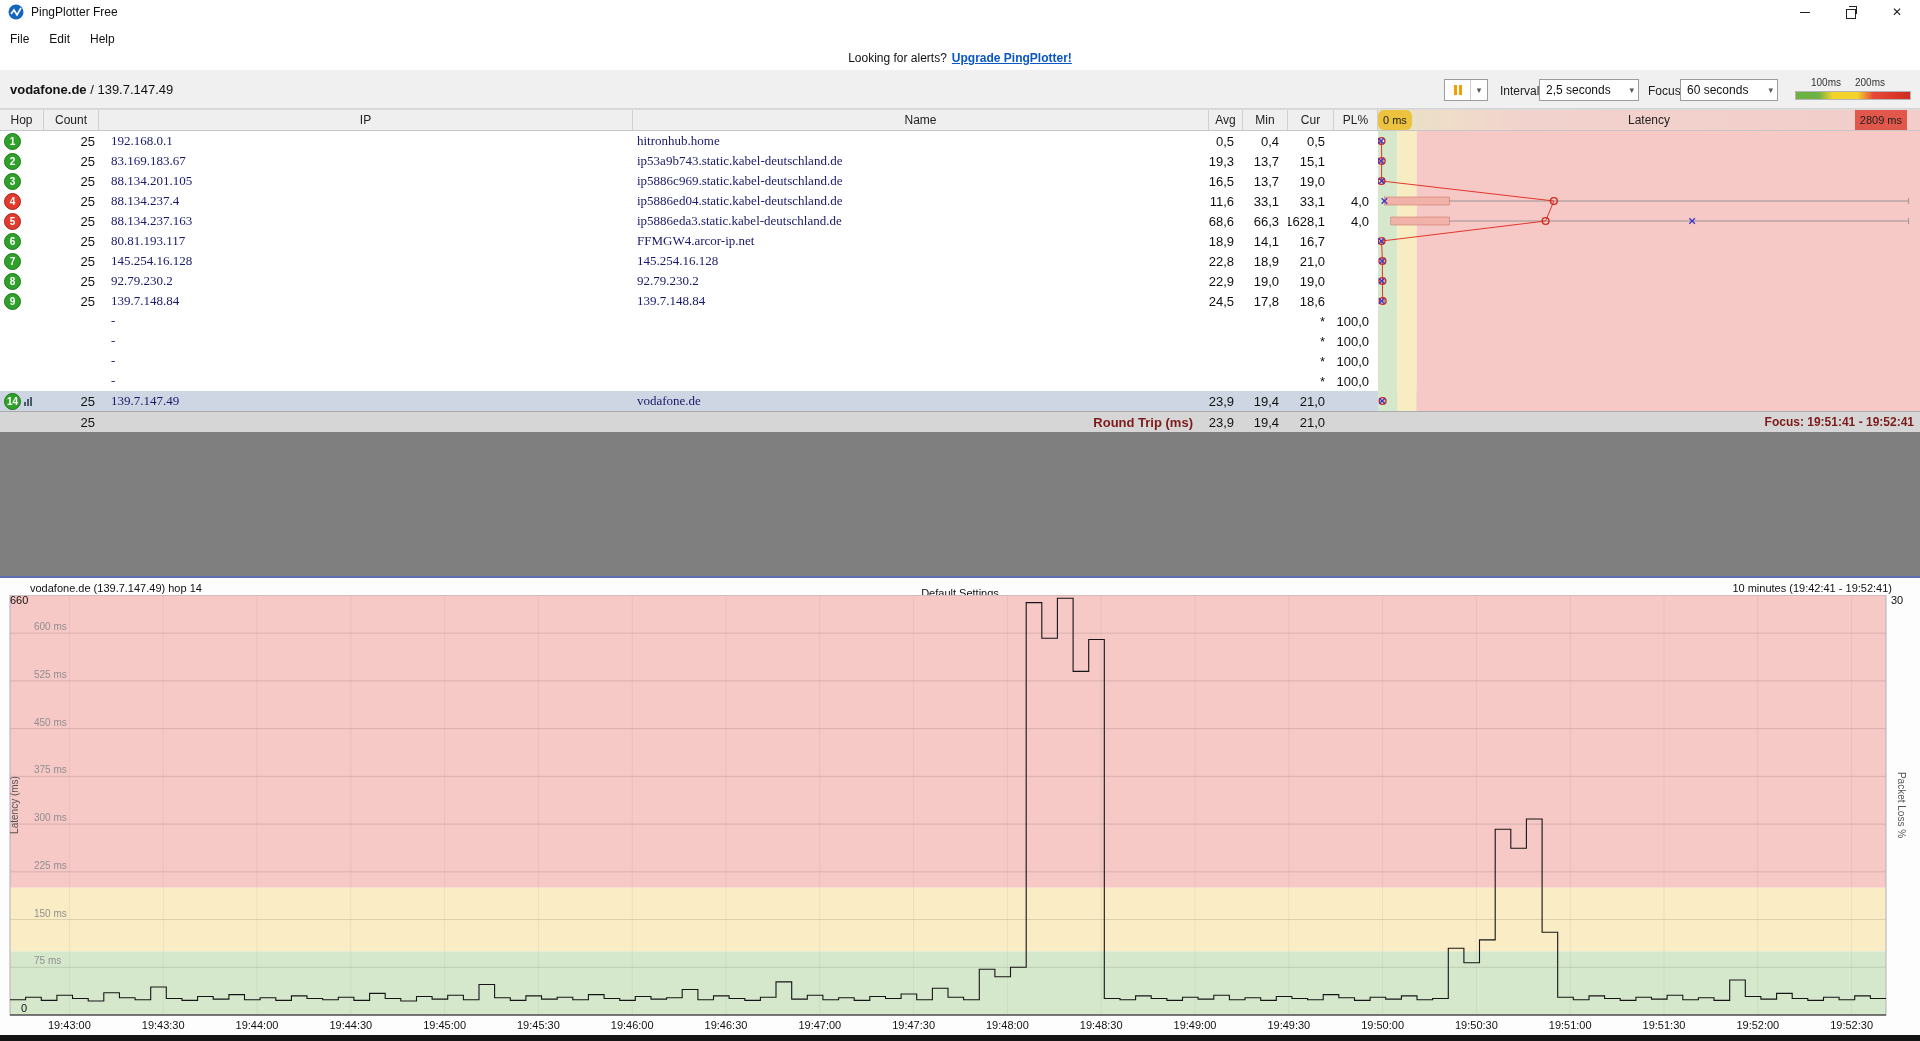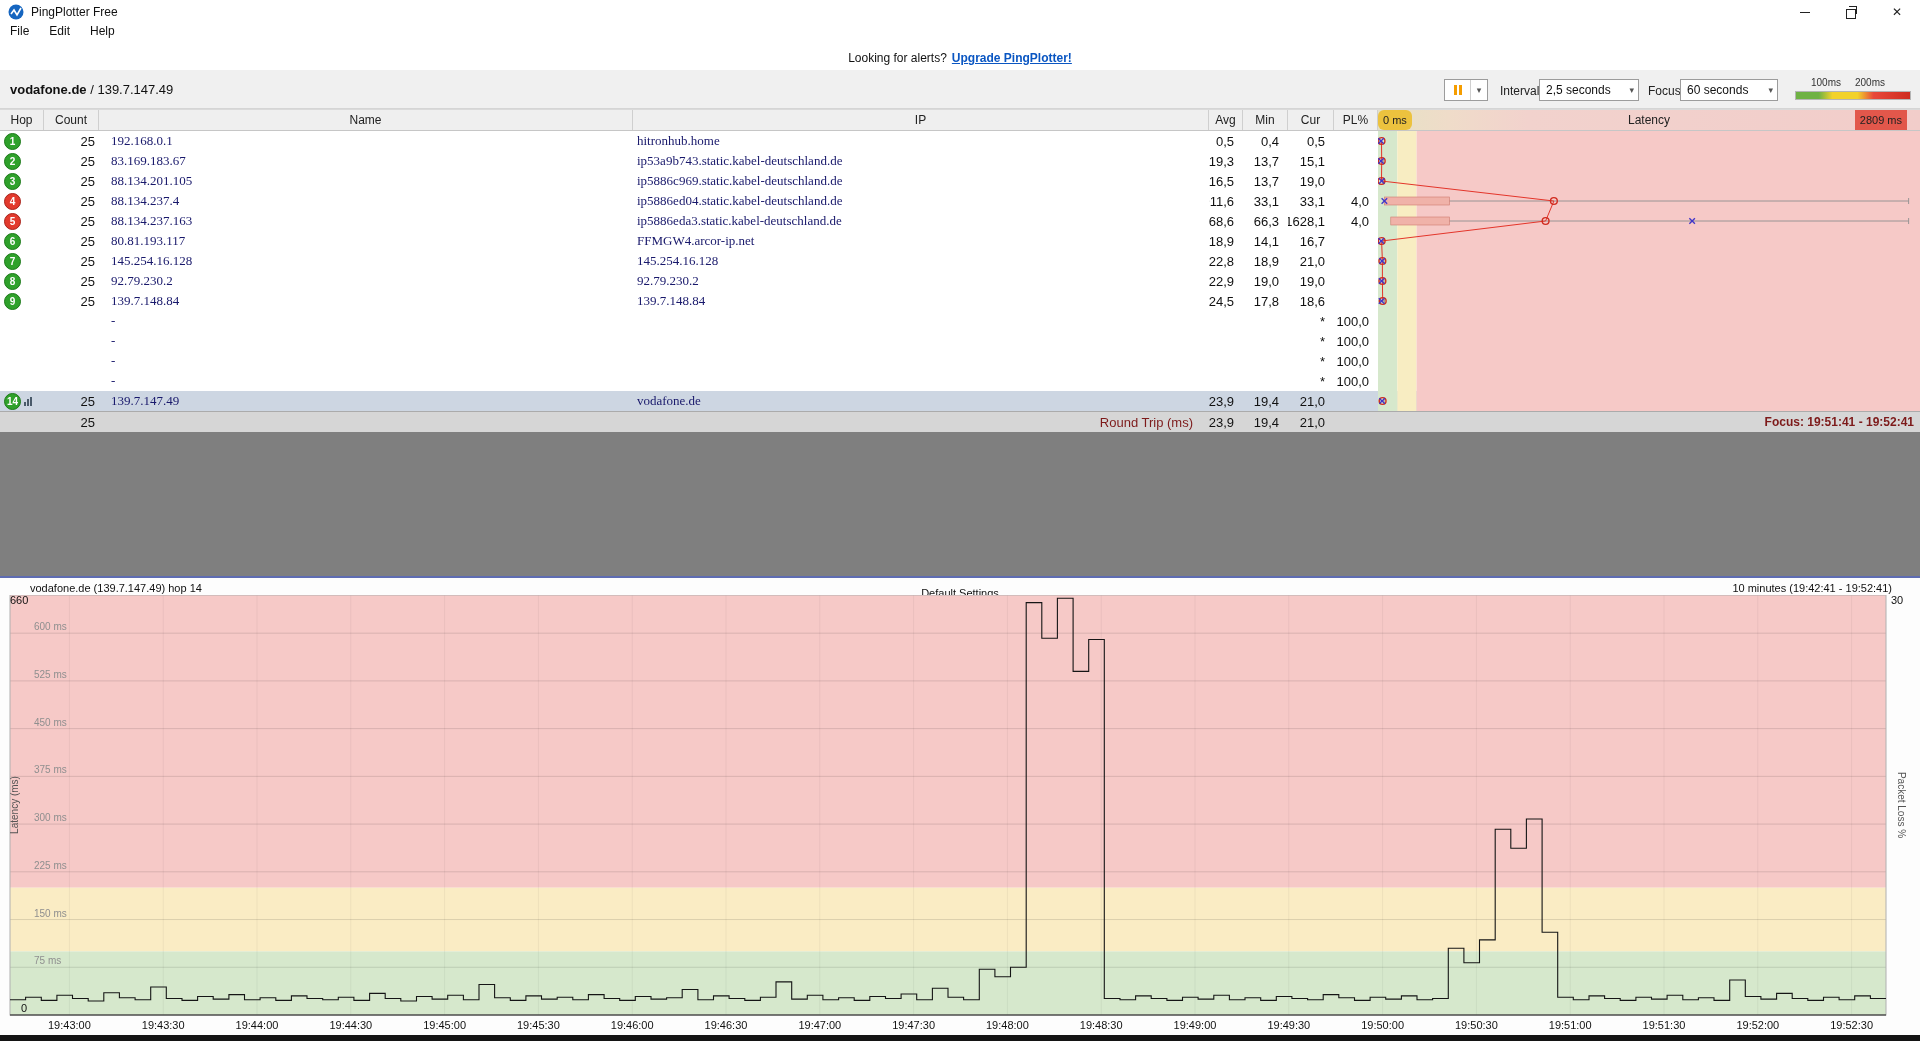"File" .menubar { align-items: flex-start -> flex-end }
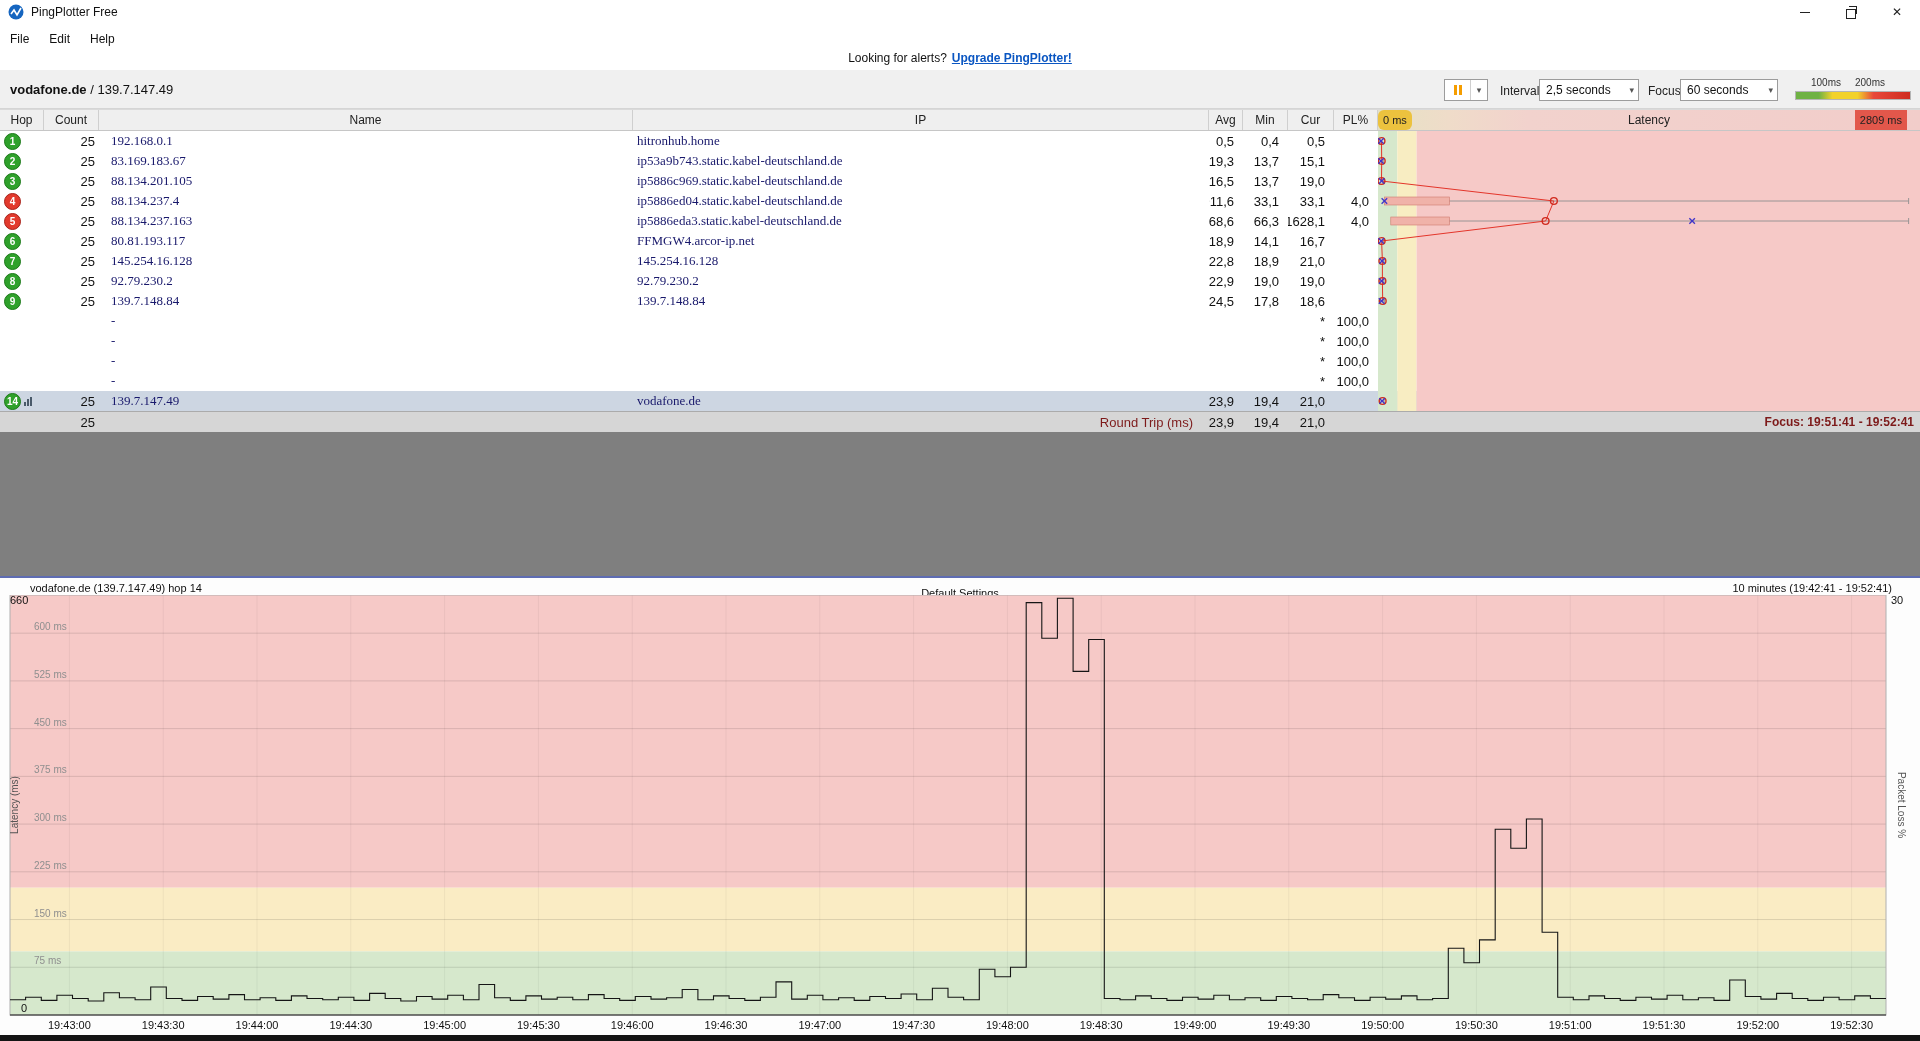"Name" div.th { order: before "IP" -> after "IP" }
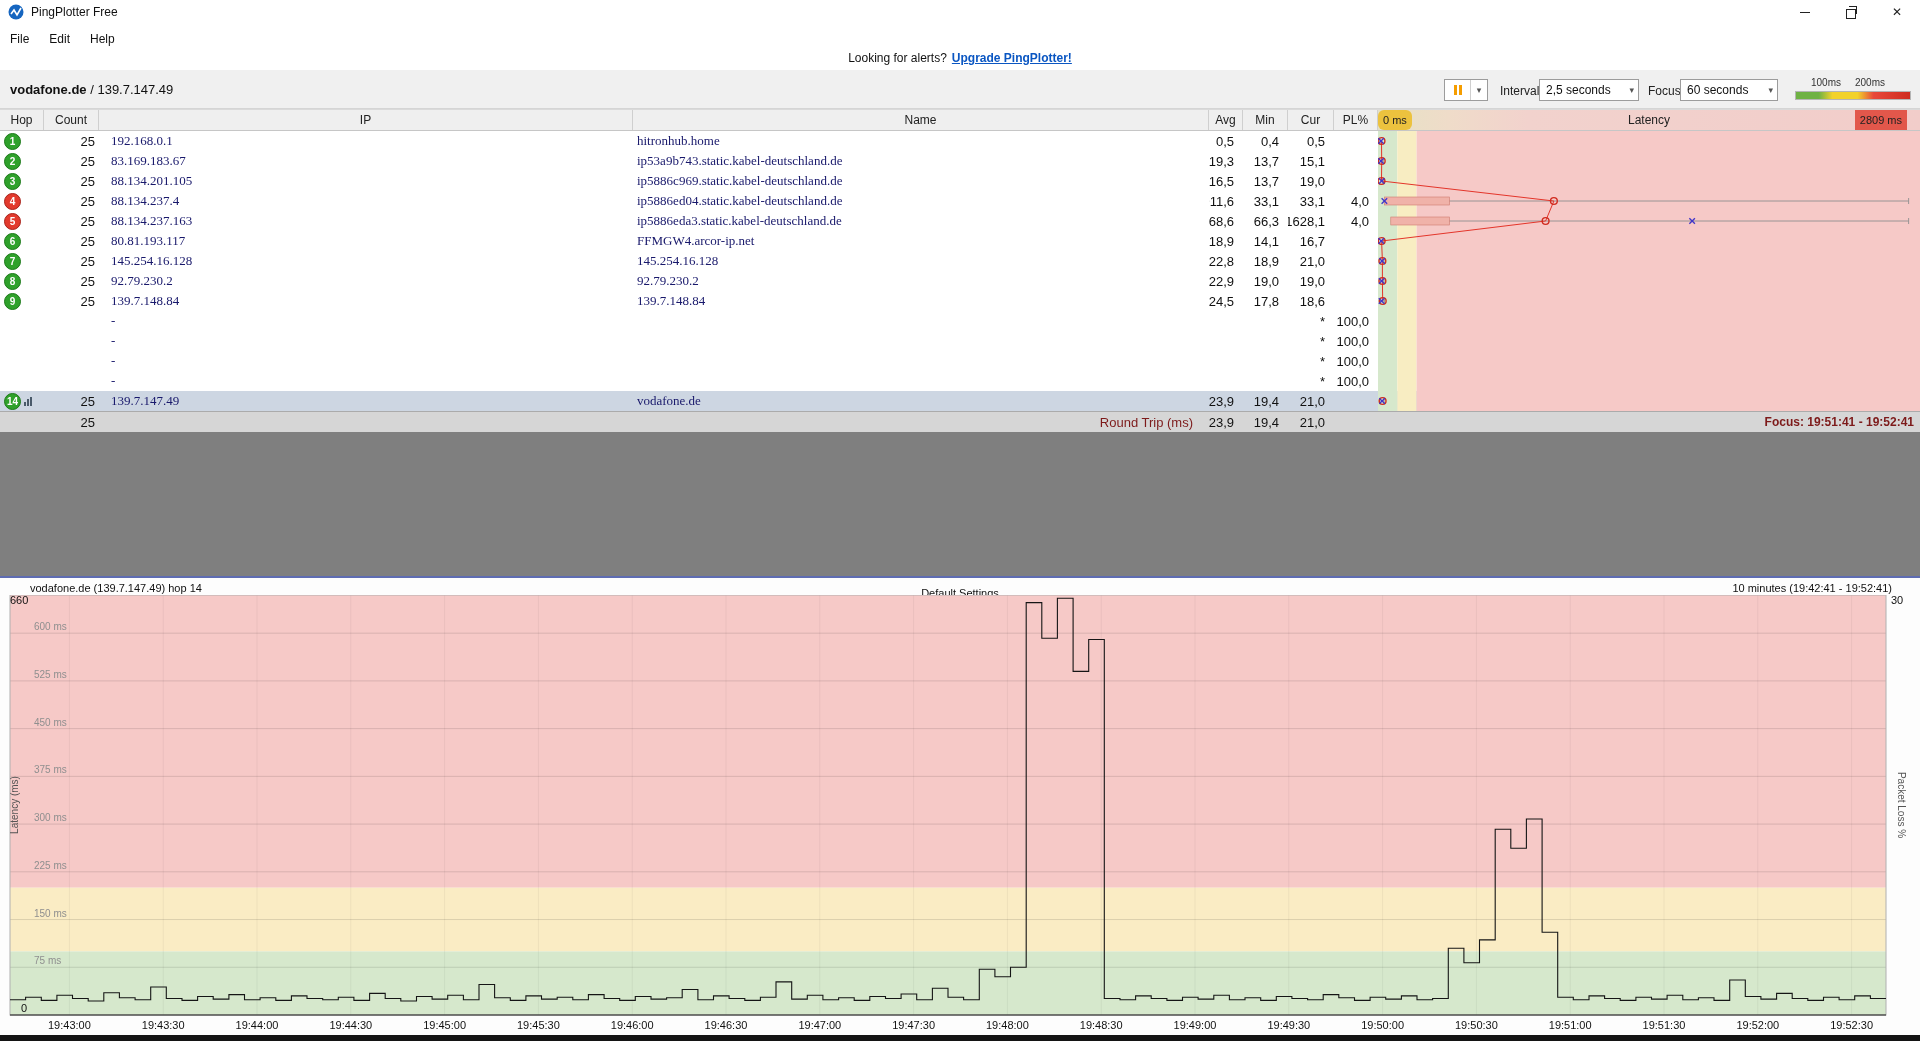"Round Trip (ms)" .sum-label { font-weight: normal -> bold }
